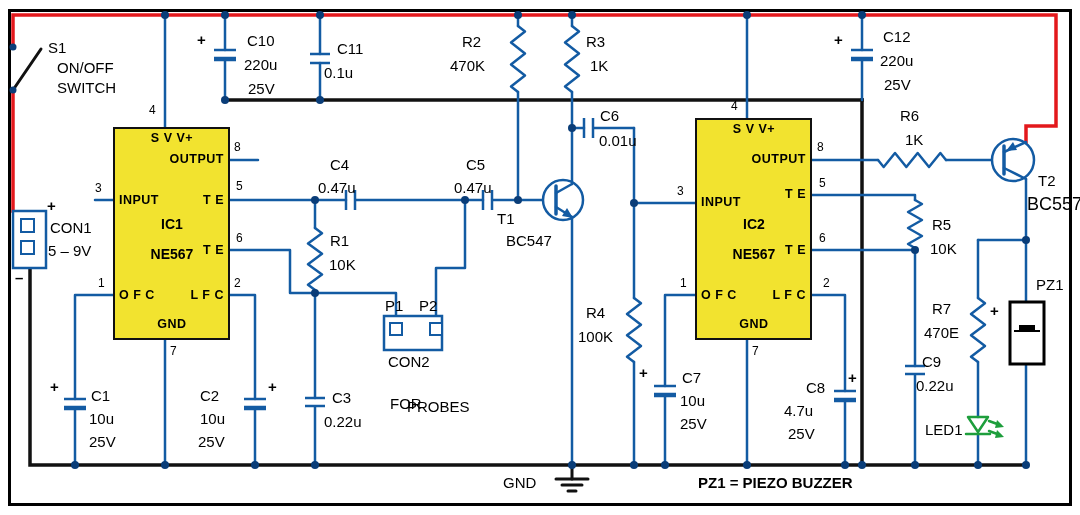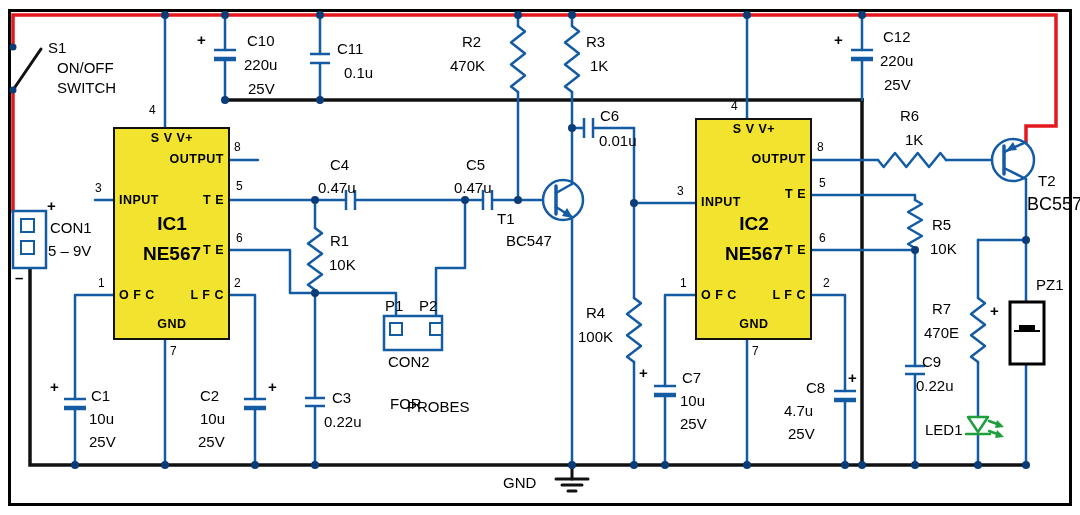"0.1u" span.lbl { left: 344px -> 324px }
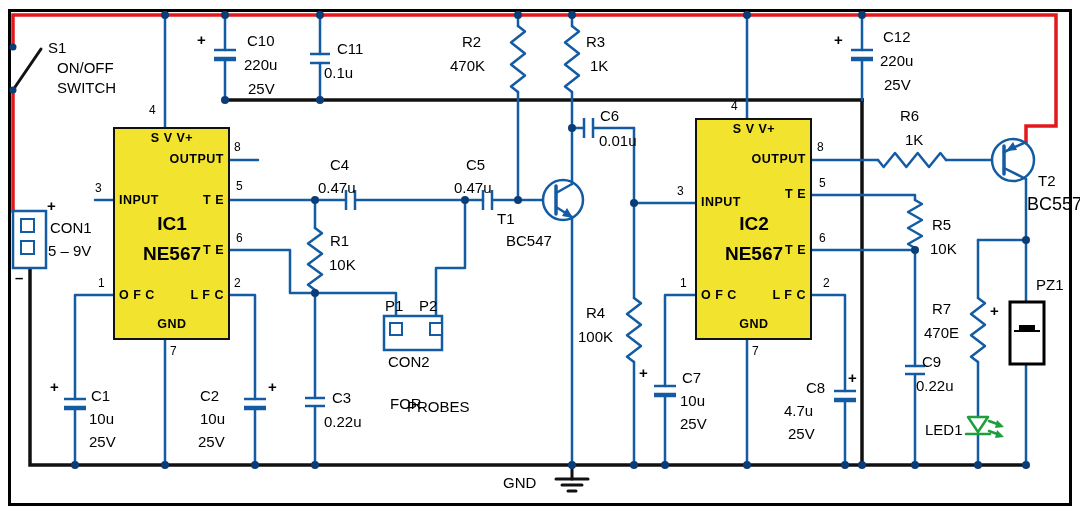"IC1" .icn { font-size: 19px -> 14px }
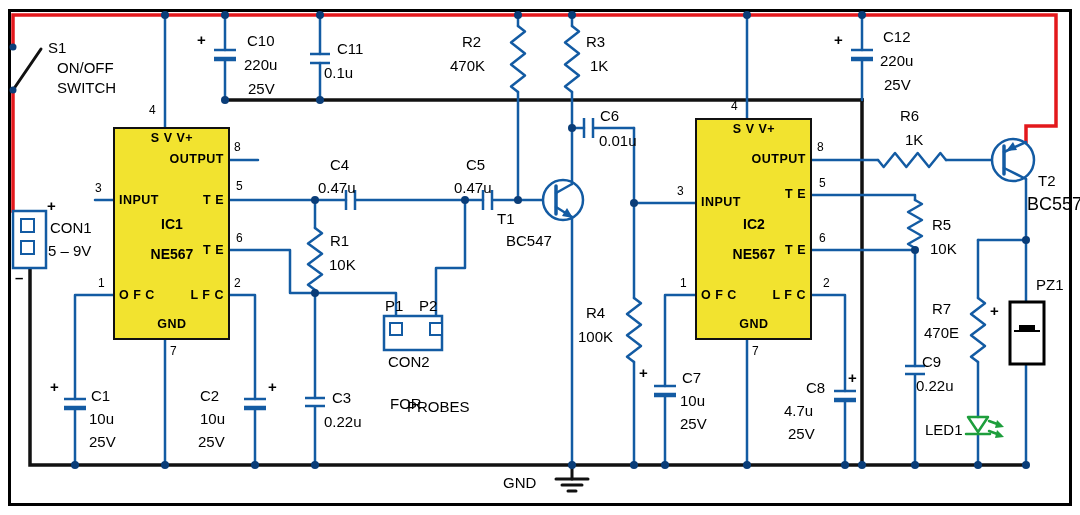"PZ1 = PIEZO BUZZER" span.lbl { html: none -> <span>PZ1 = PIEZO BUZZER</span> }
